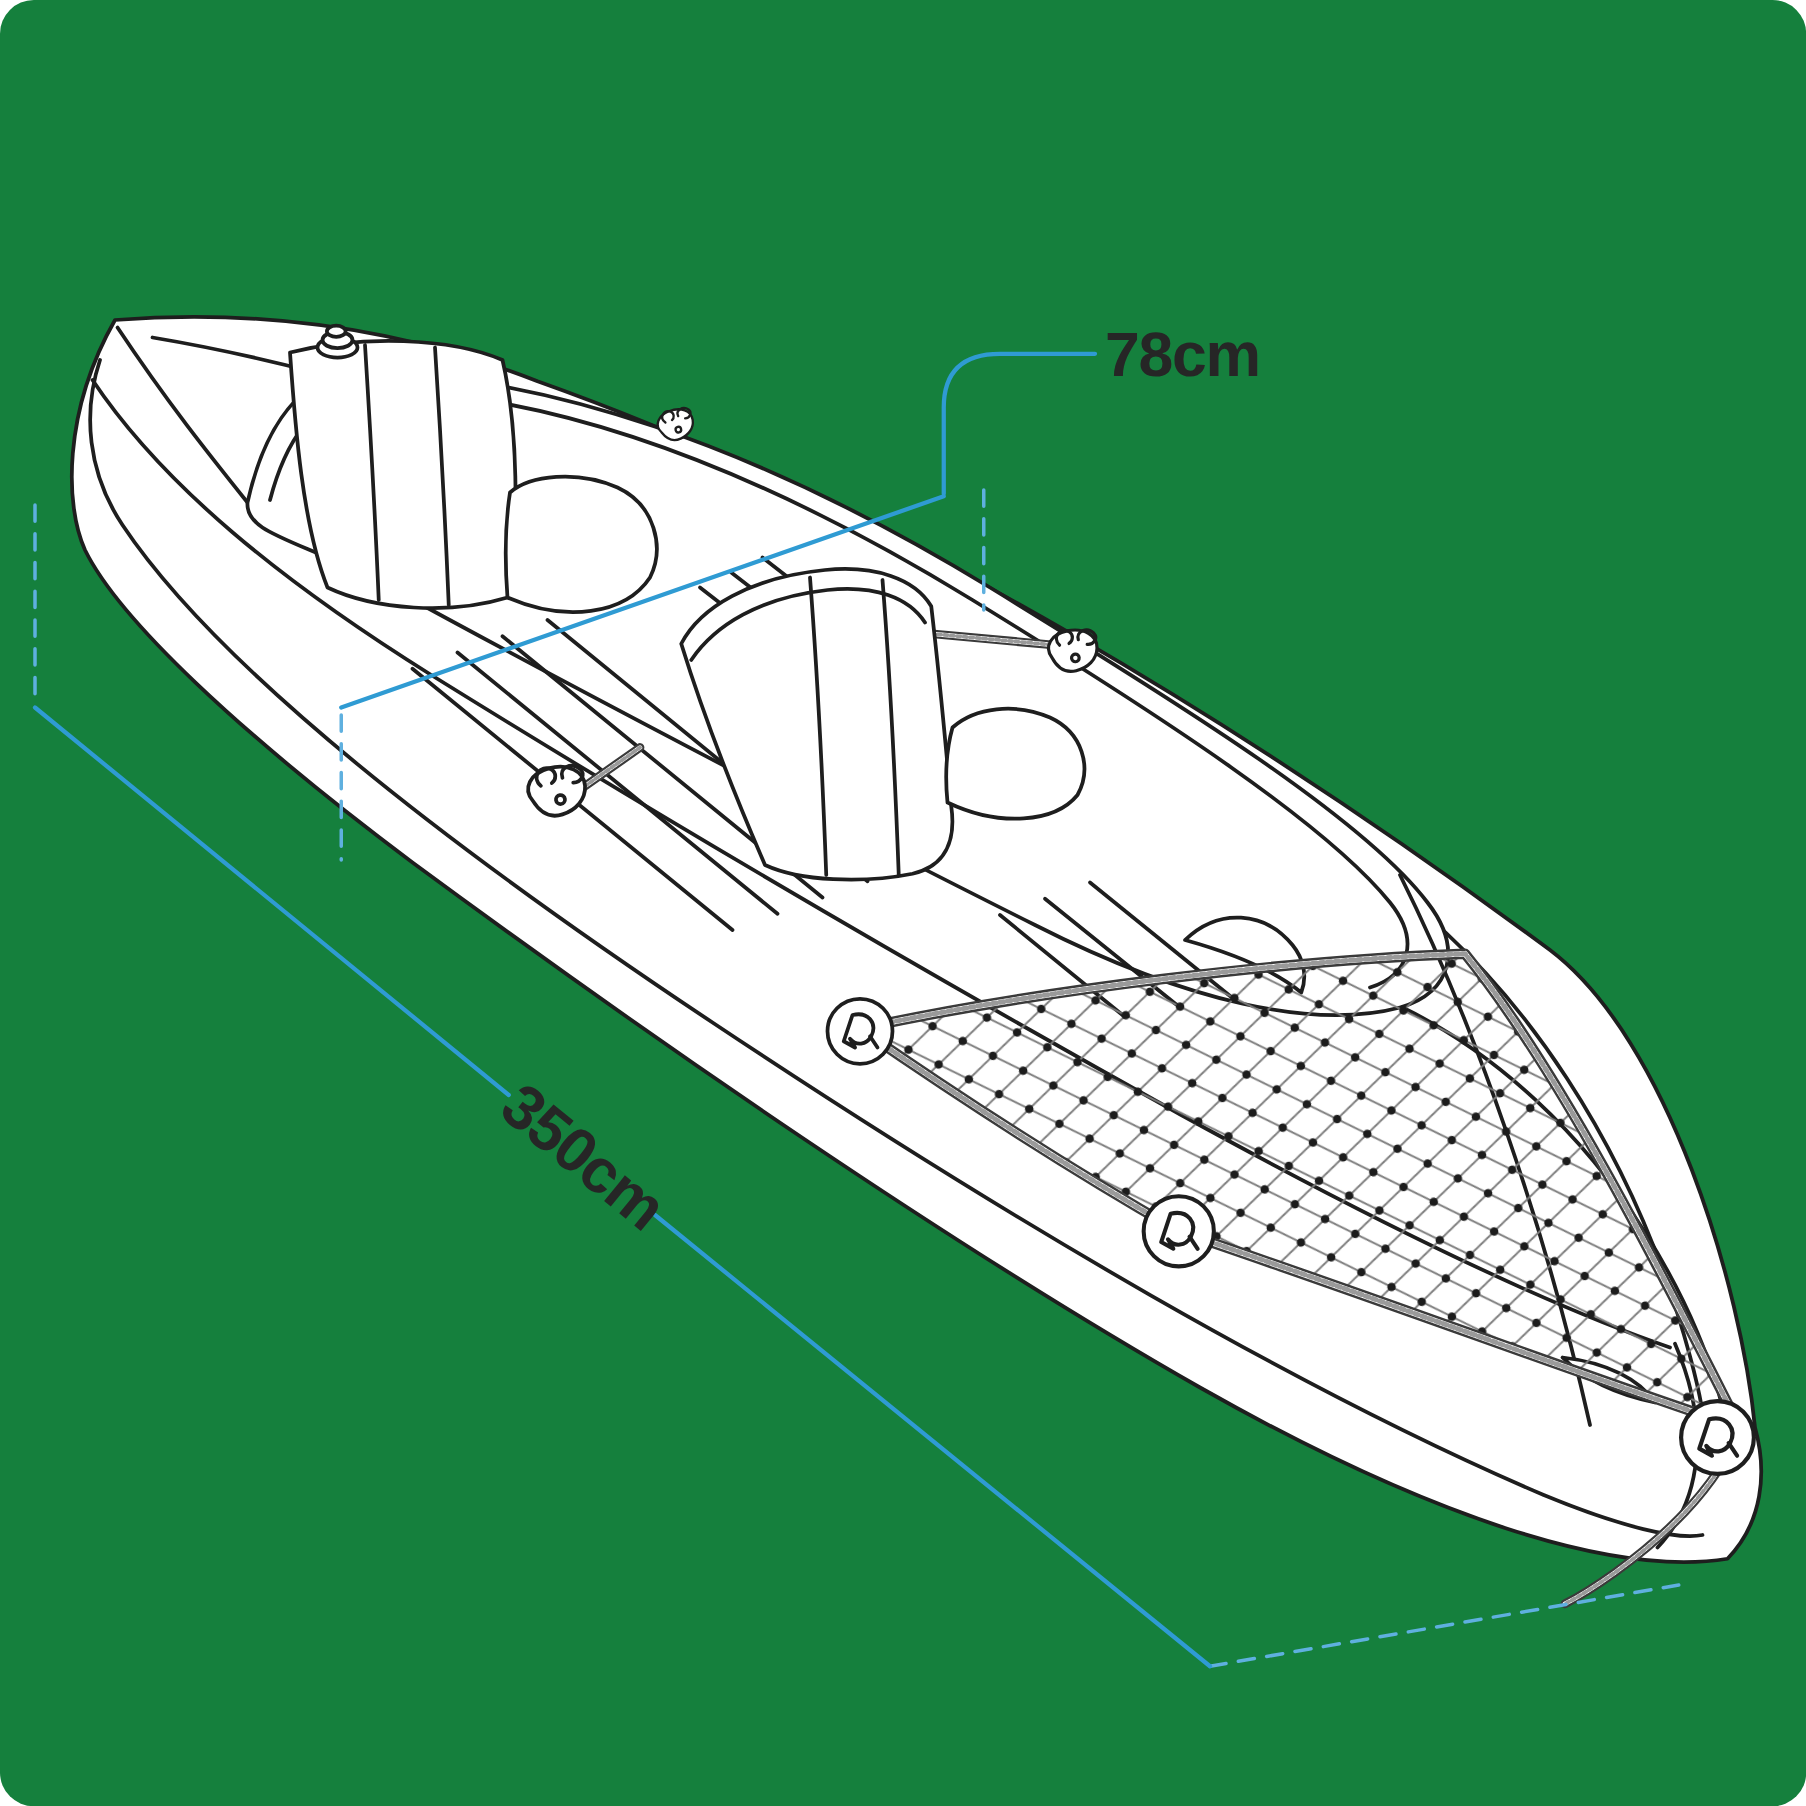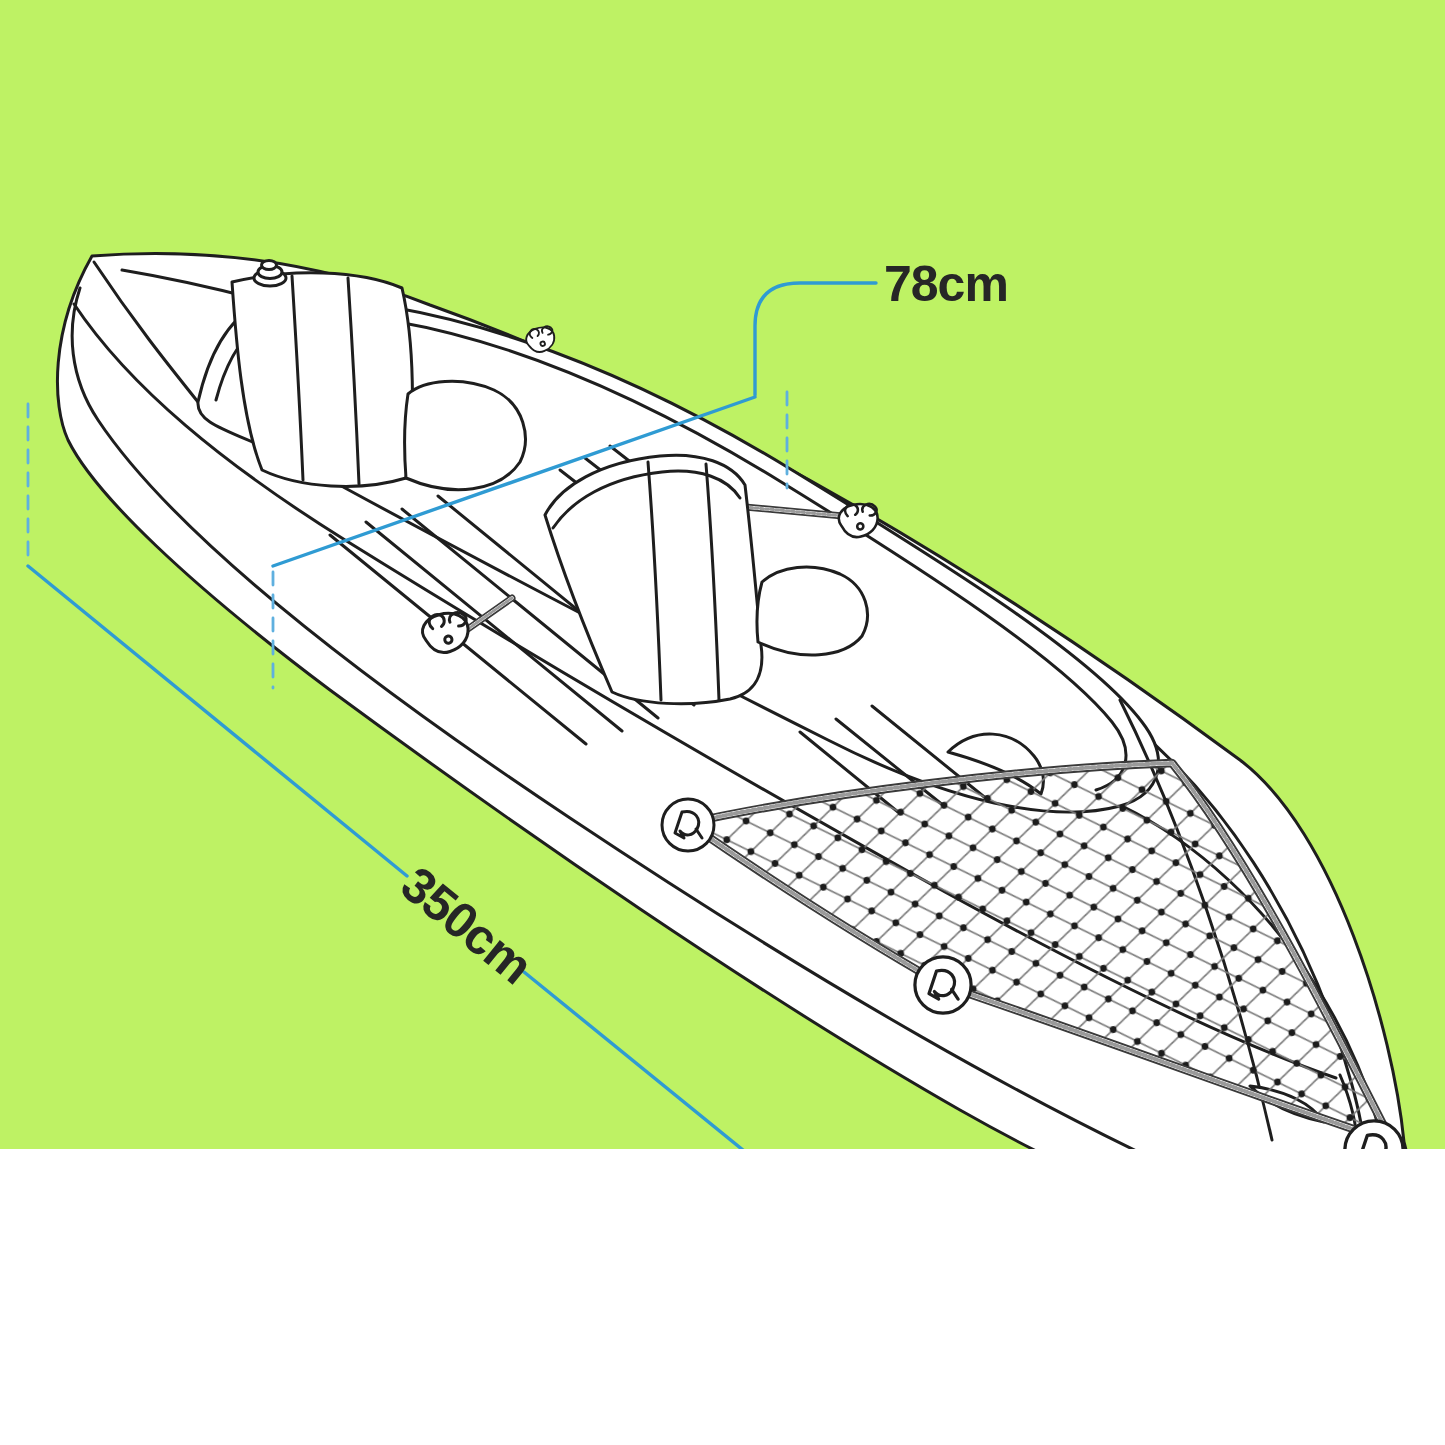"78cm" .stage { background: #bef264 -> #15803d; border-radius: none -> 27px; height: 1149px -> 1445px }
